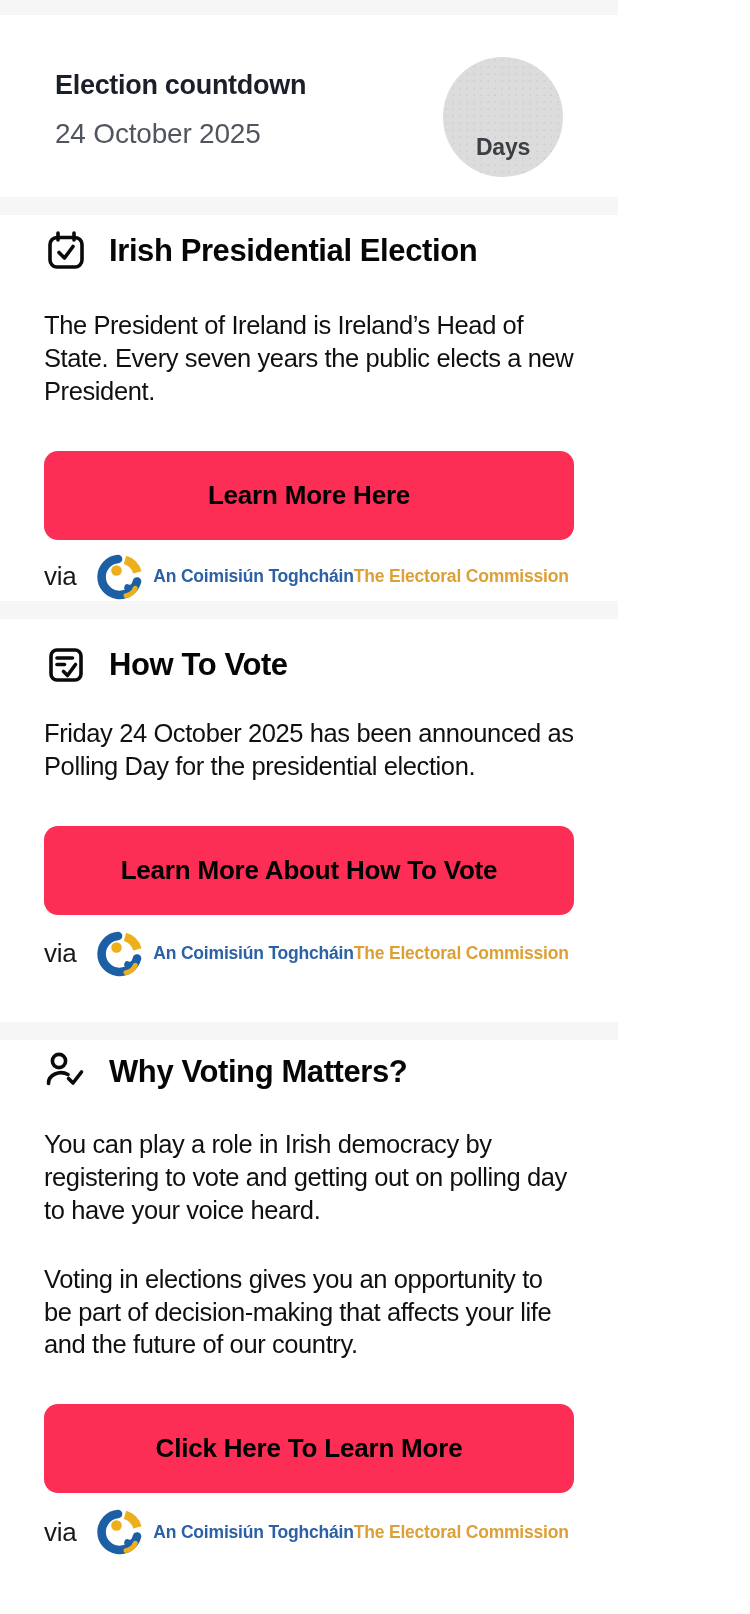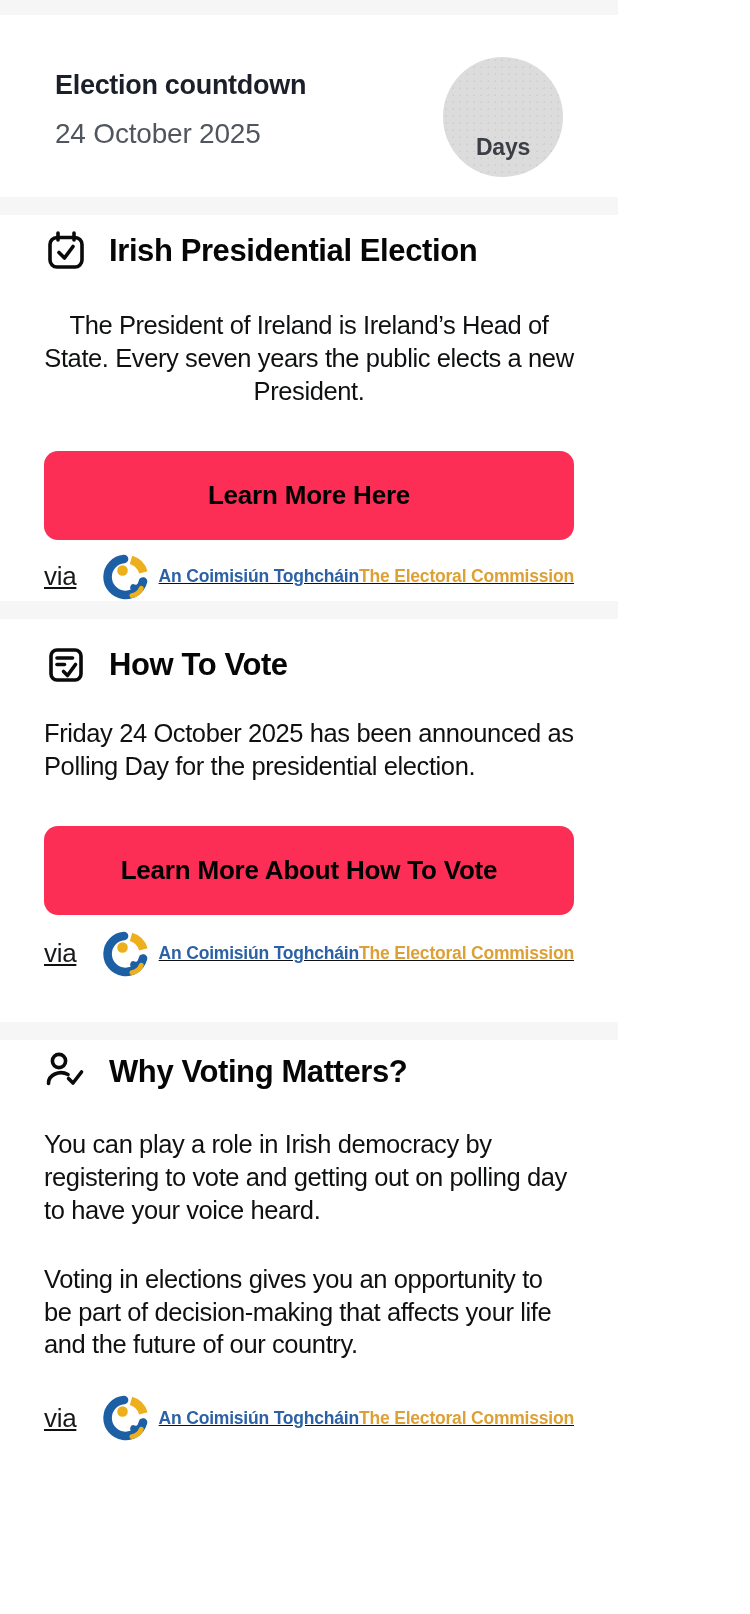"The President of Ireland is" .card-1 .card-para { text-align: center -> none }
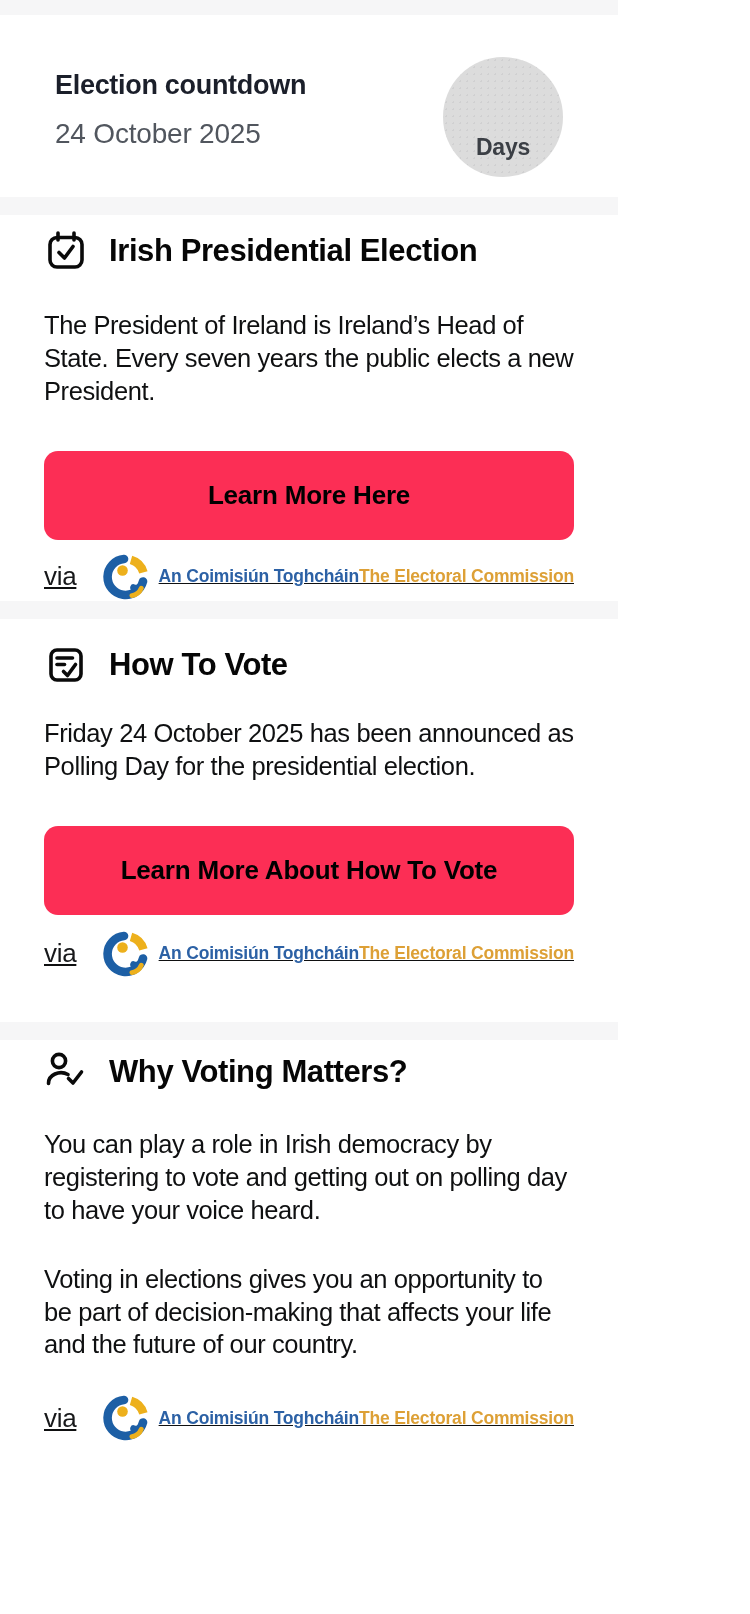"via" .via-row { gap: 15px -> 21px; justify-content: space-between -> flex-start; text-decoration: underline -> none }
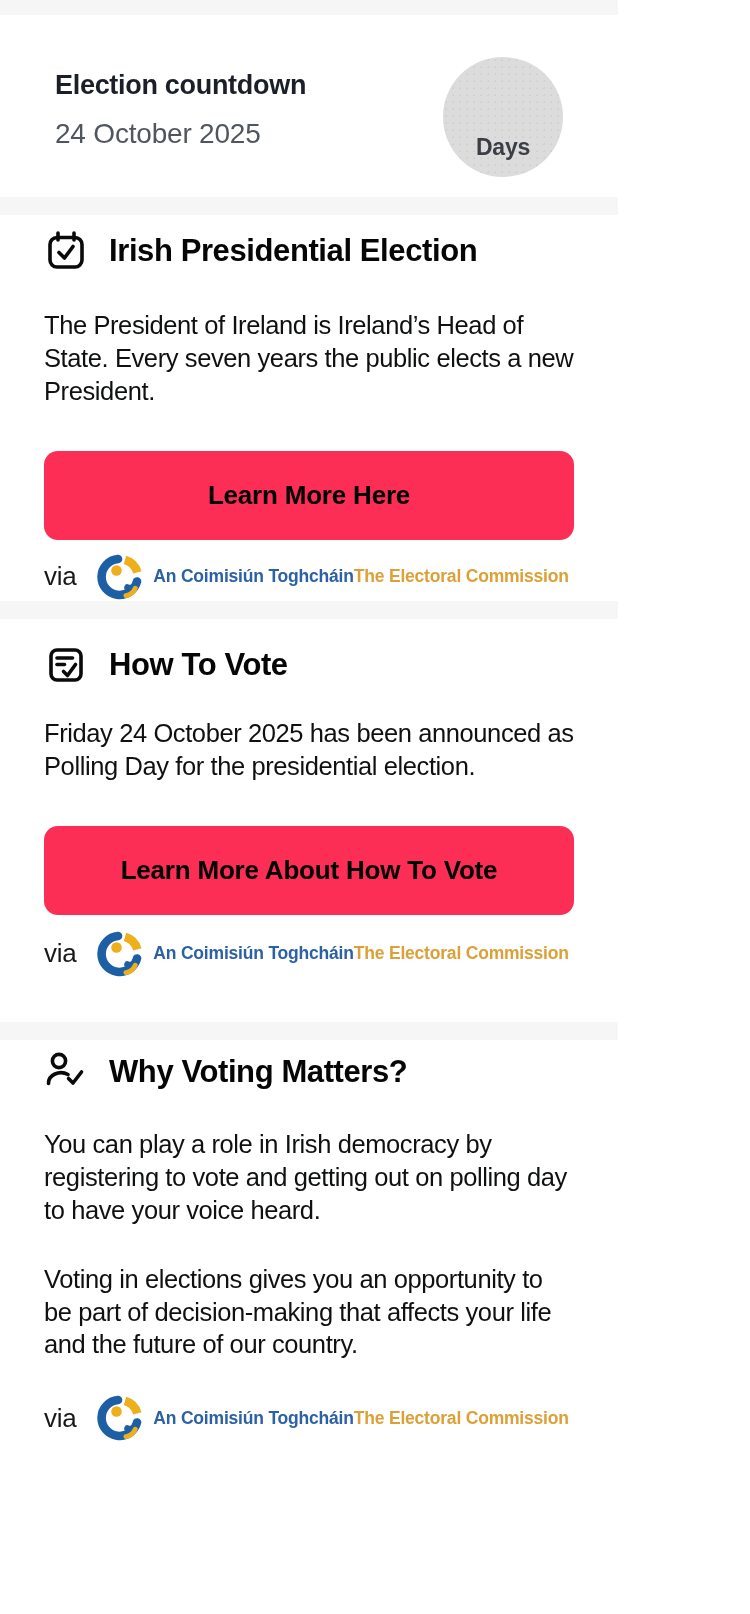"Click Here To Learn More" button.cta-btn { html: none -> <button>Click Here To Learn More</button> }
